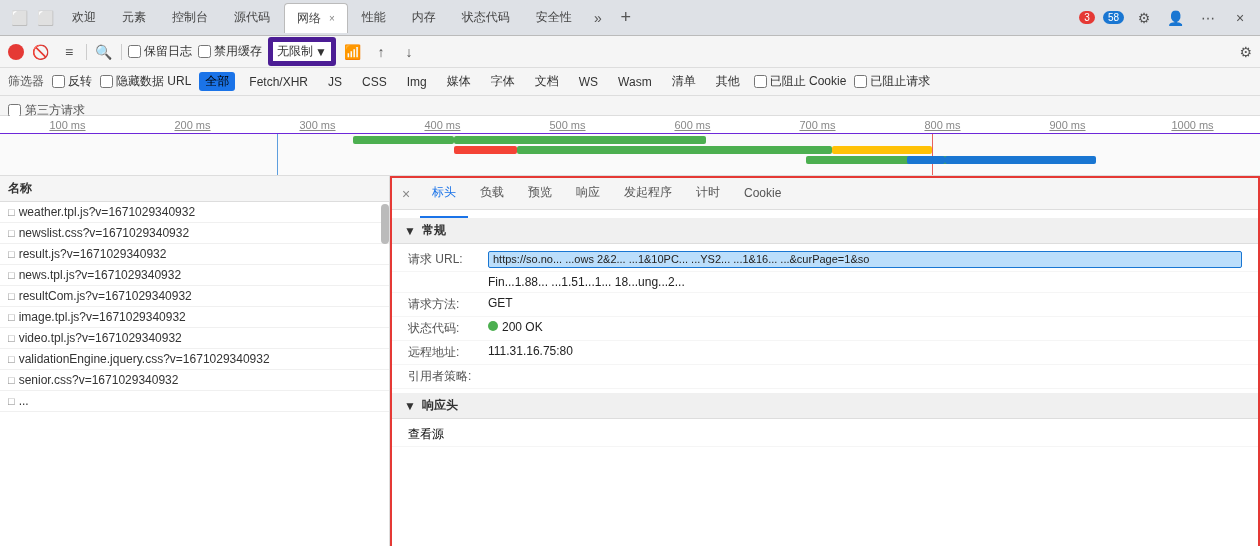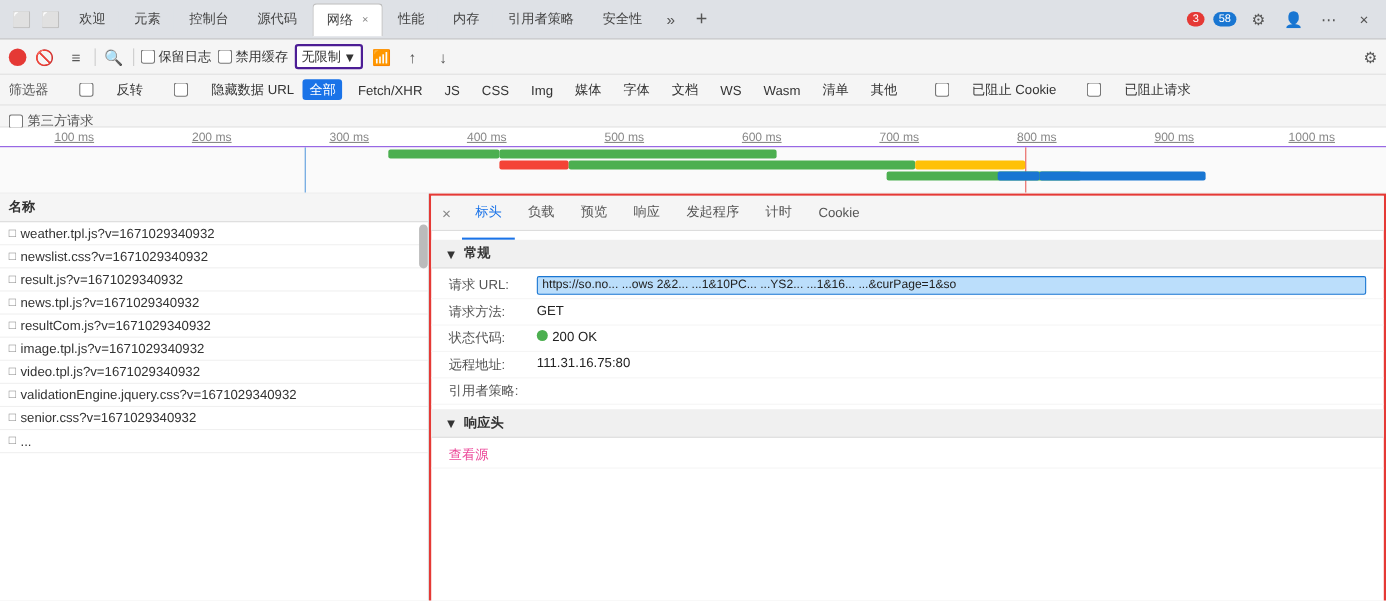"引用者策略" span { text: 引用者策略 -> 状态代码 }
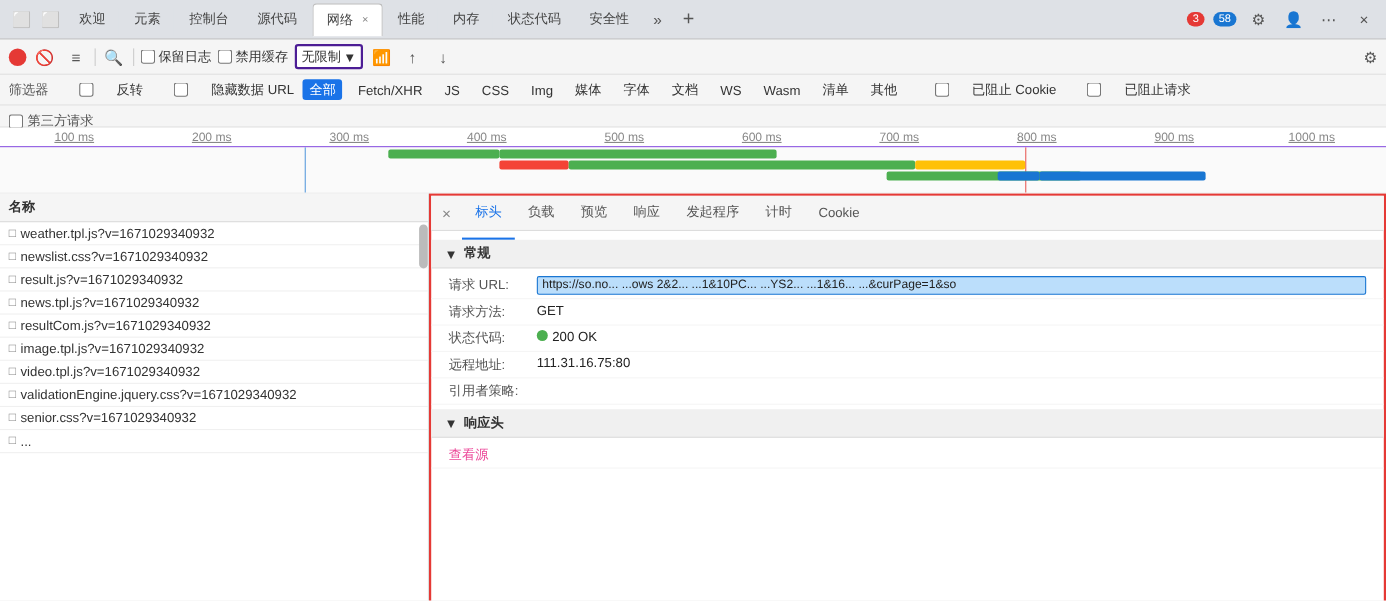"无限制" .toolbar-select { border: 2px solid #4c1d95 -> 5px solid #4c1d95 }
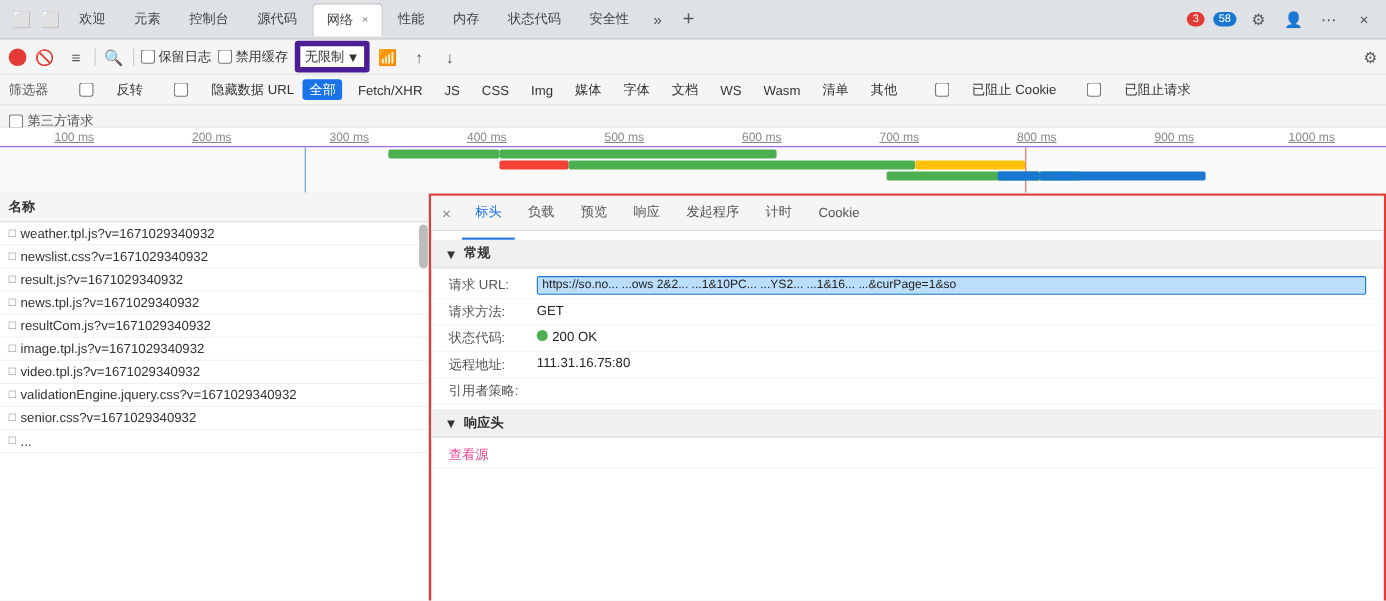"反转" .filter-check { gap: 21px -> 3px; margin-left: 20px -> none }
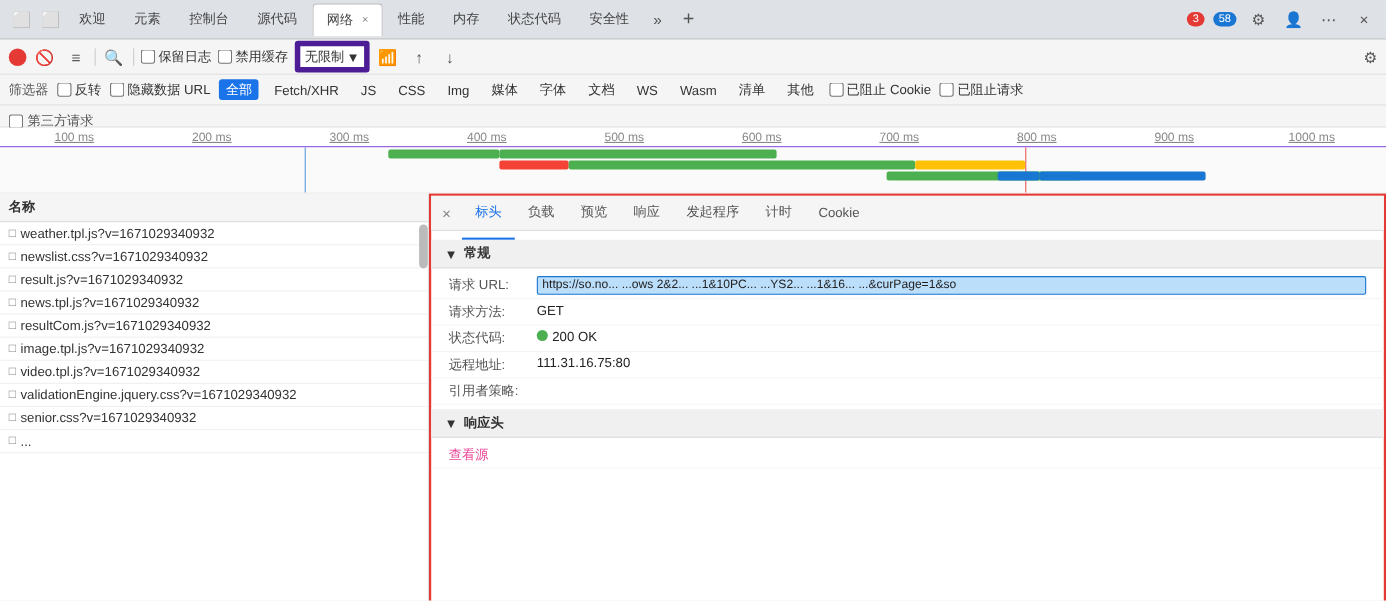"全部" .filter-btn.active { color: #ffffff -> #000000 }
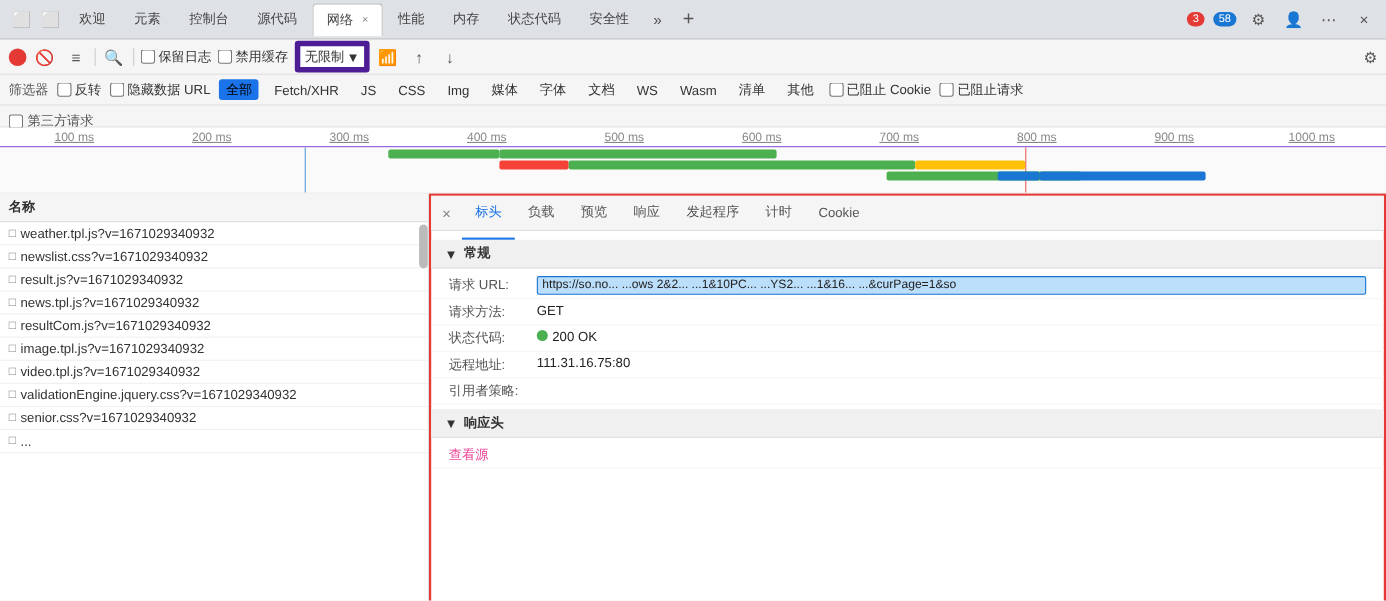"Fin...1.88... ...1.51...1..." div.detail-row { html: none -> <div> <span></span> <span>Fin...1.88... ...1.51...1... 18...ung...2...</span> </div> }
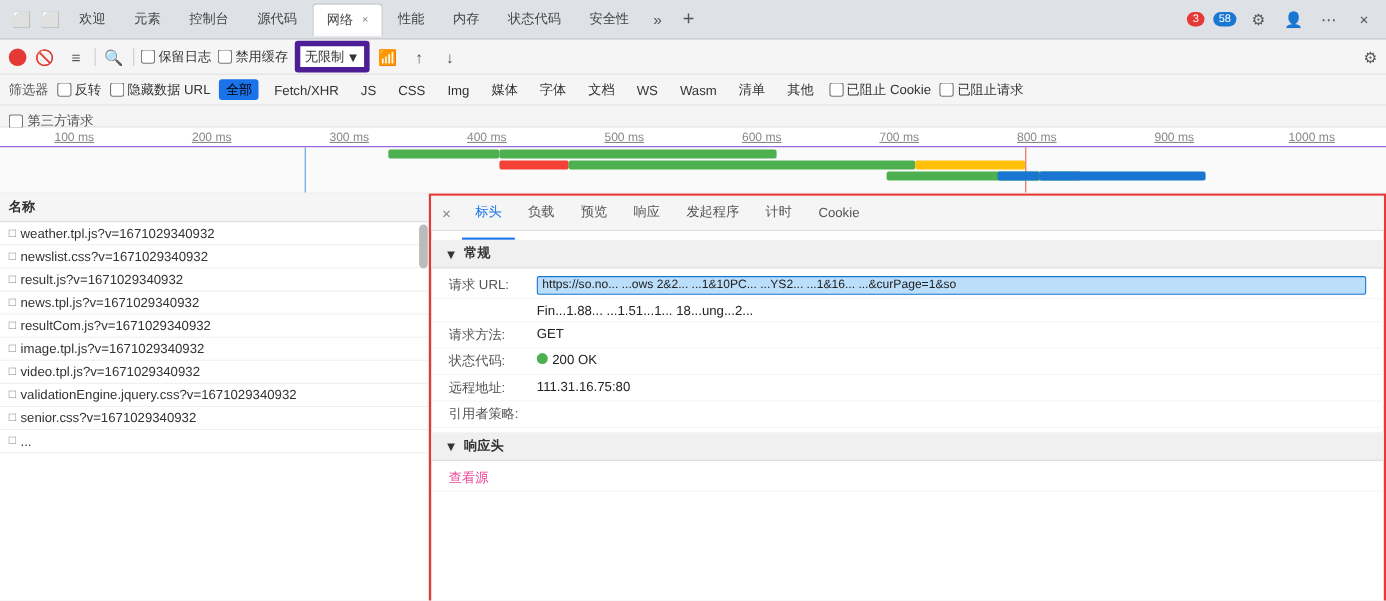"查看源" span.detail-key { color: #ec4899 -> #000000 }
